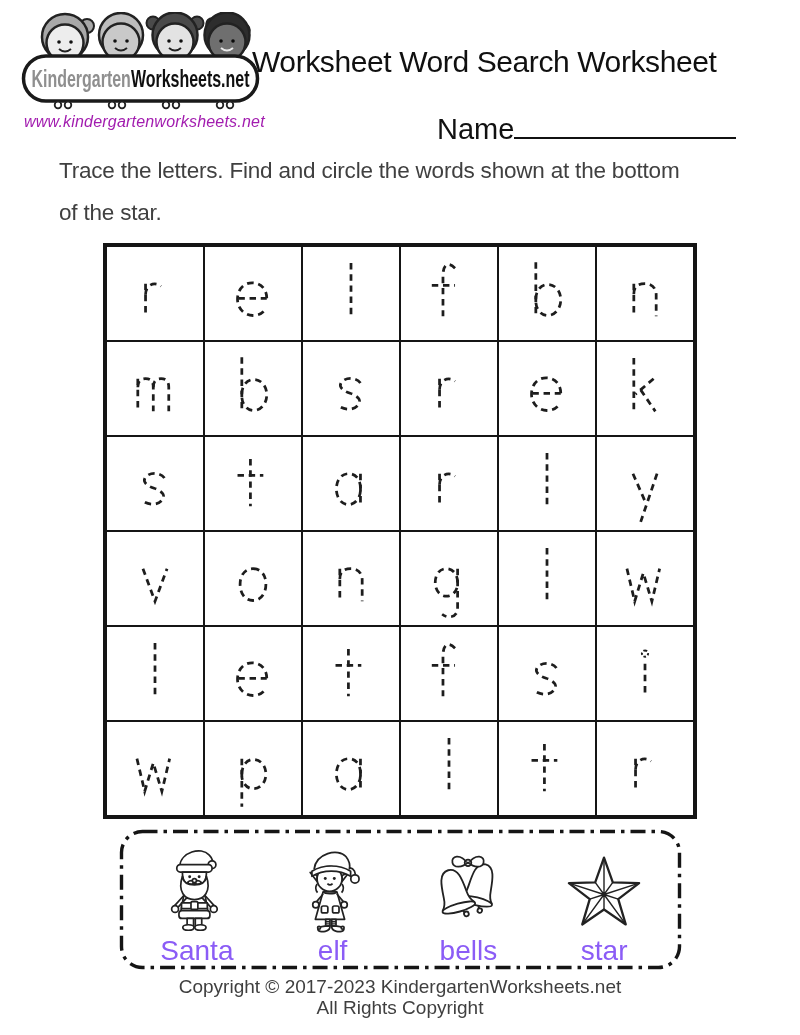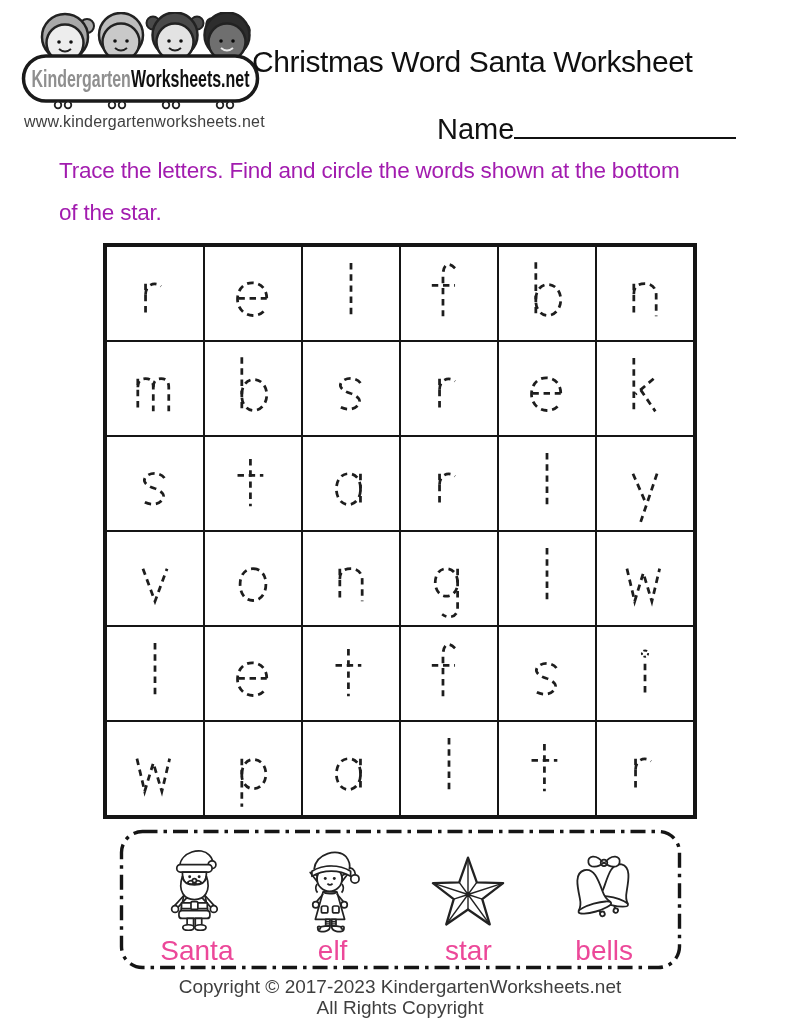"Christmas Word Santa Worksheet" h1.title { text: Christmas Word Santa -> Worksheet Word Search }
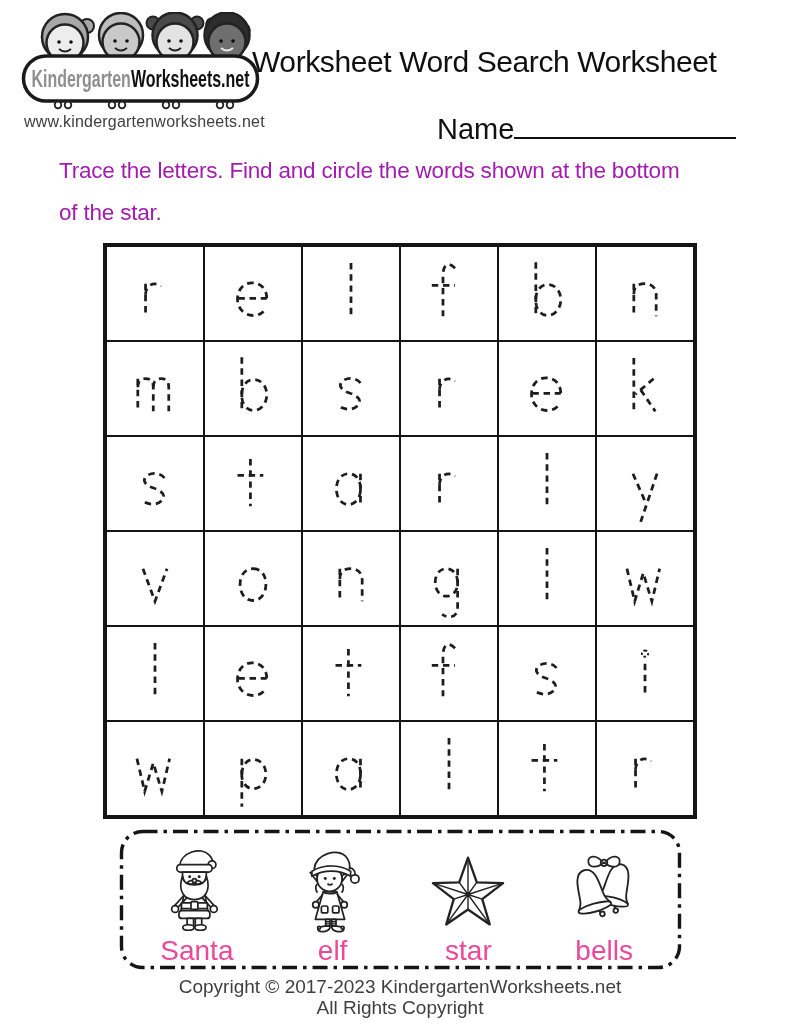"www.kindergartenworksheets.net" .site-url { color: #404040 -> #a21caf; font-style: none -> italic }
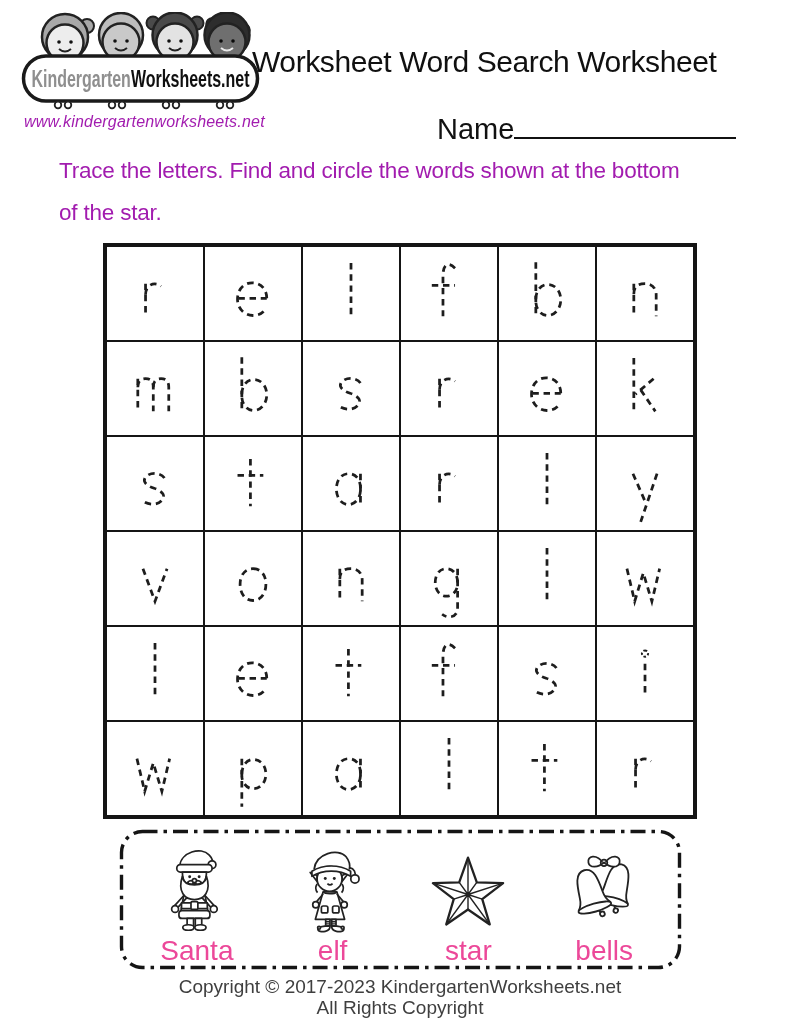"Trace the letters. Find and" .instructions { color: #a21caf -> #404040 }
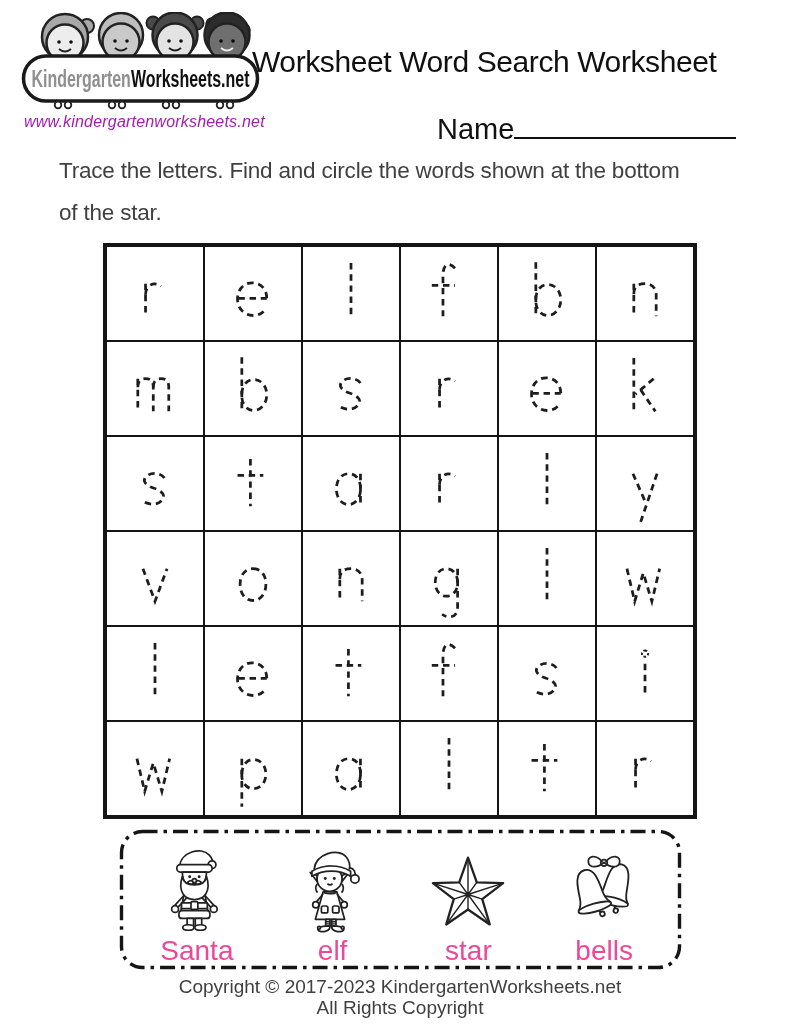"Santa" .wb-label { color: #ec4899 -> #8b5cf6 }
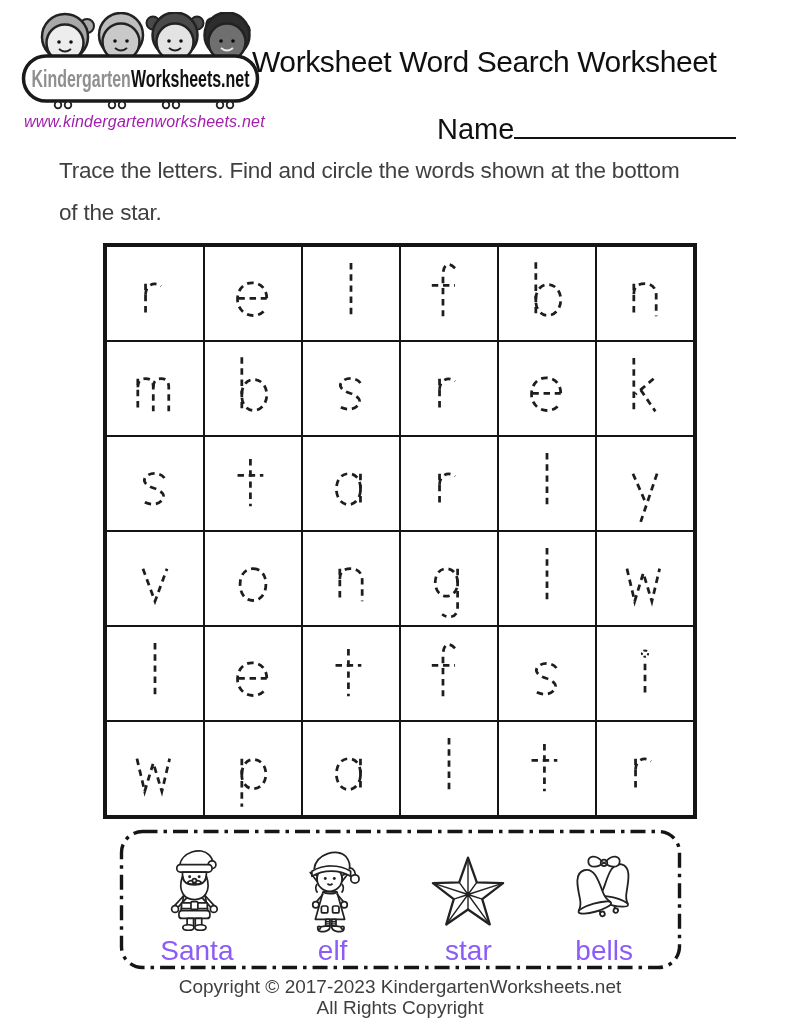"star" div.wb-item { order: before "bells" -> after "bells" }
